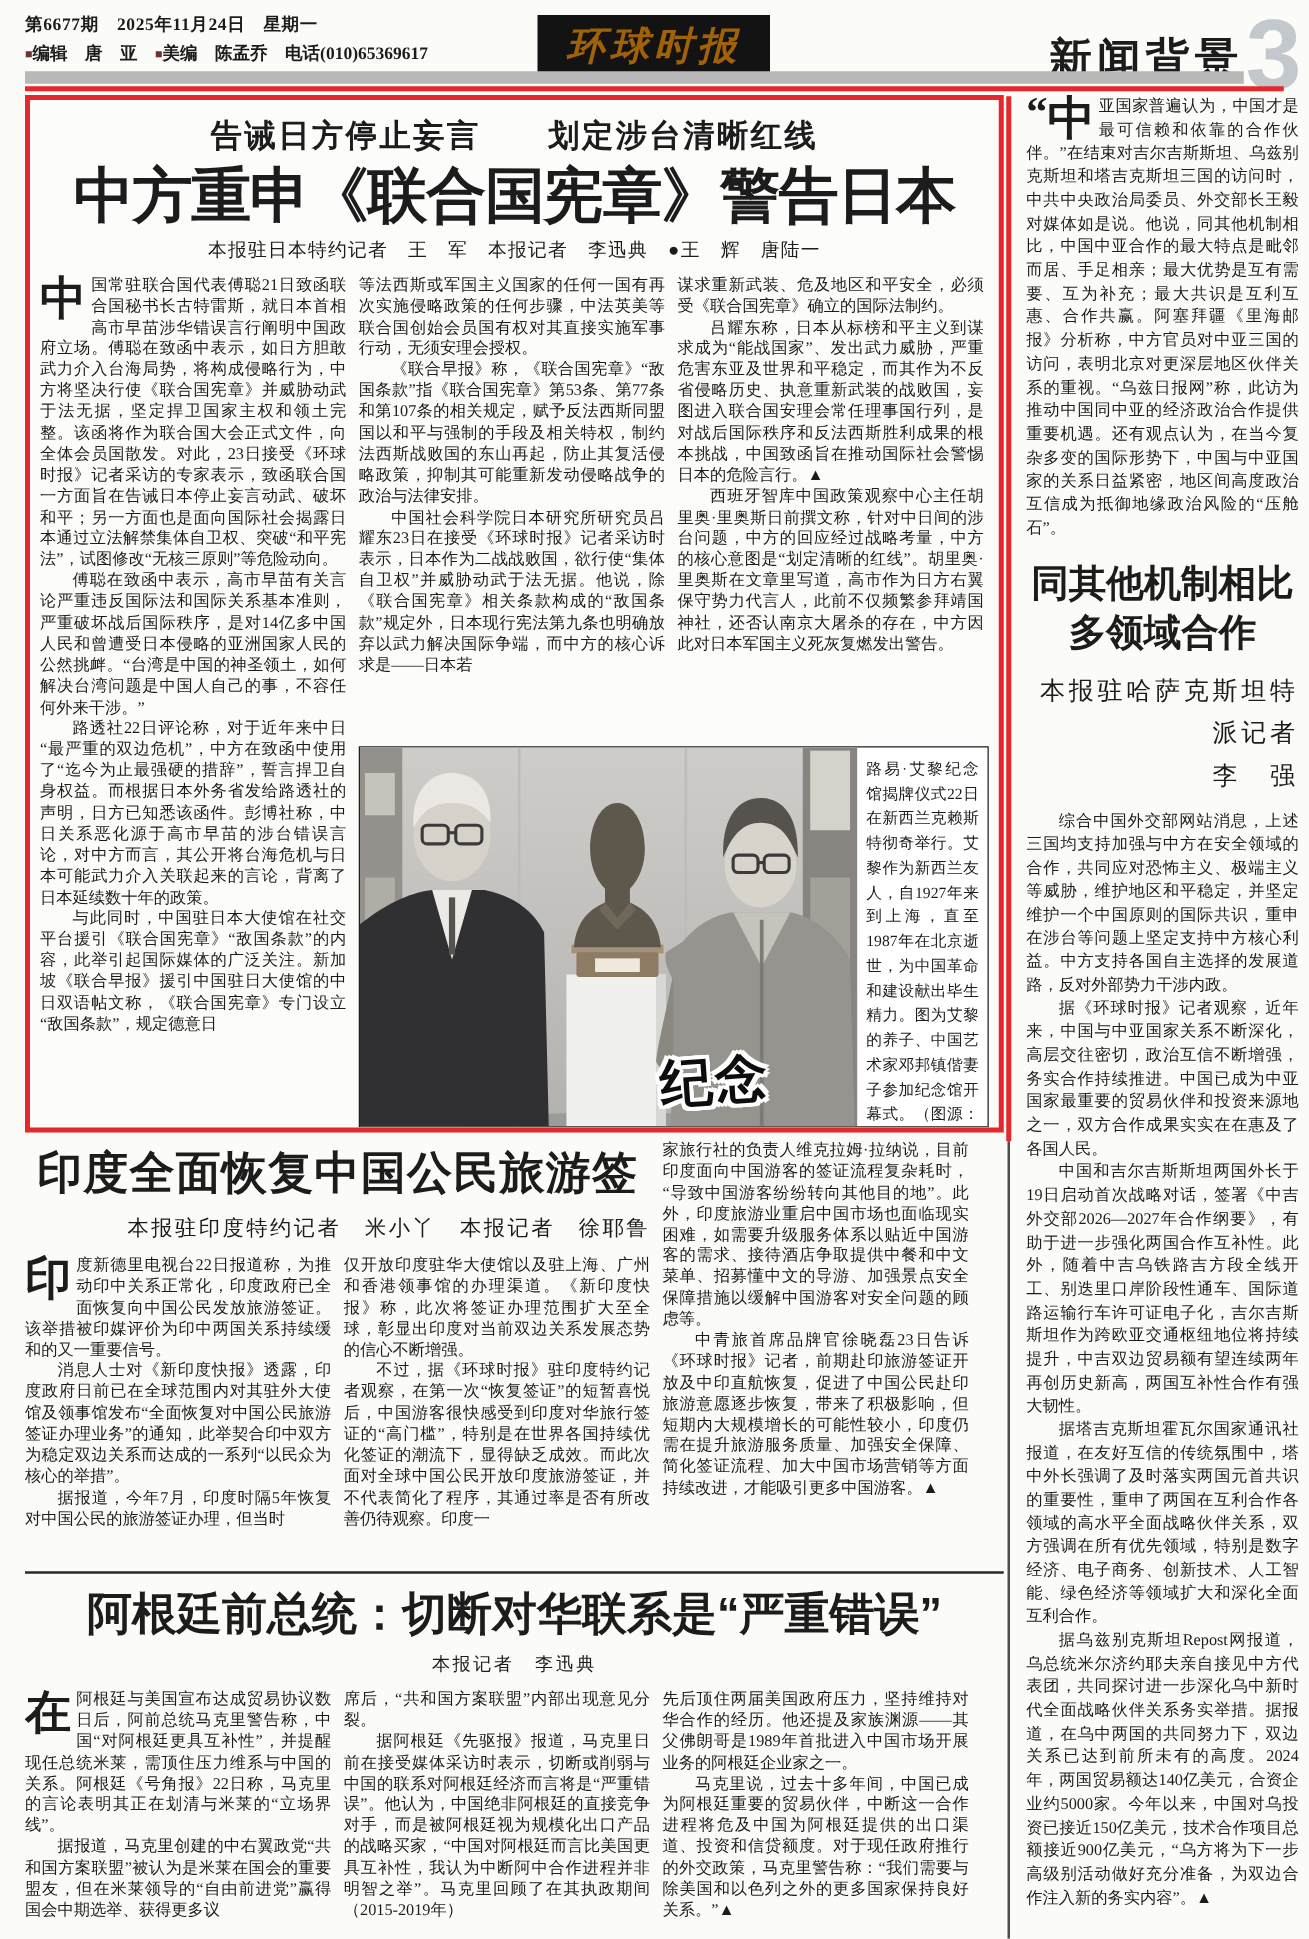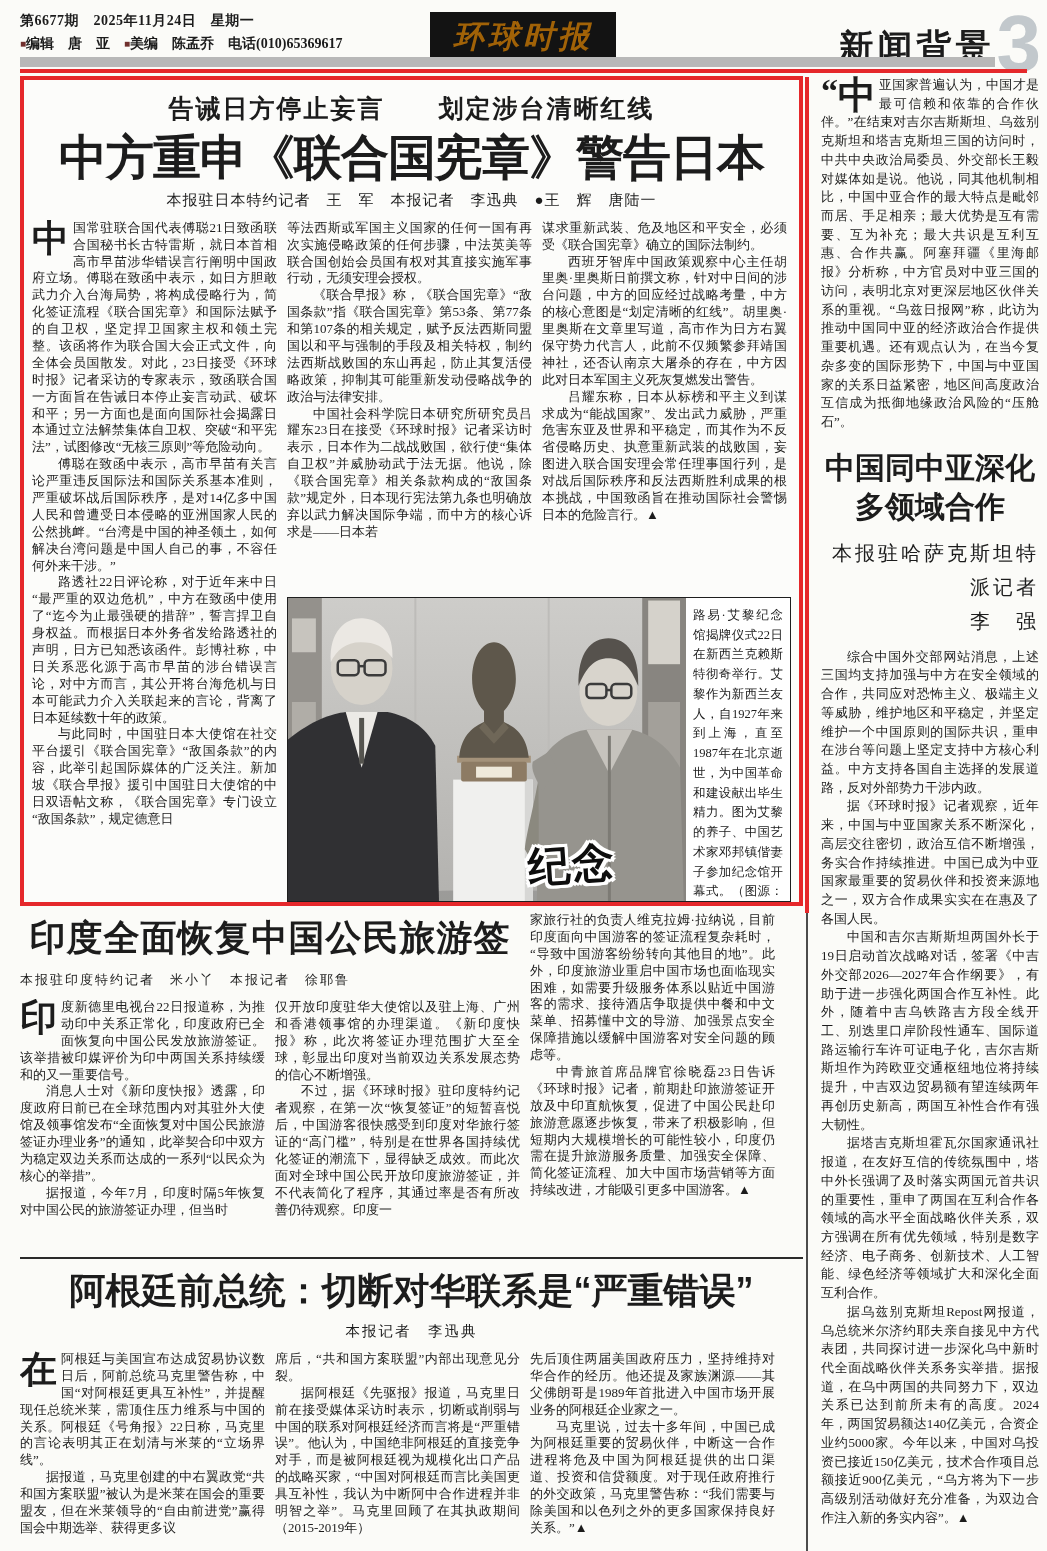"国常驻联合国代表傅聪21日致函联合国秘书长古特雷斯，就日本首相高市早苗涉华错误言" span { text: 简化签证流程《联合国宪章》和国际法赋予的自卫权 -> 中方将坚决行使《联合国宪章》并威胁动武于法无据 }
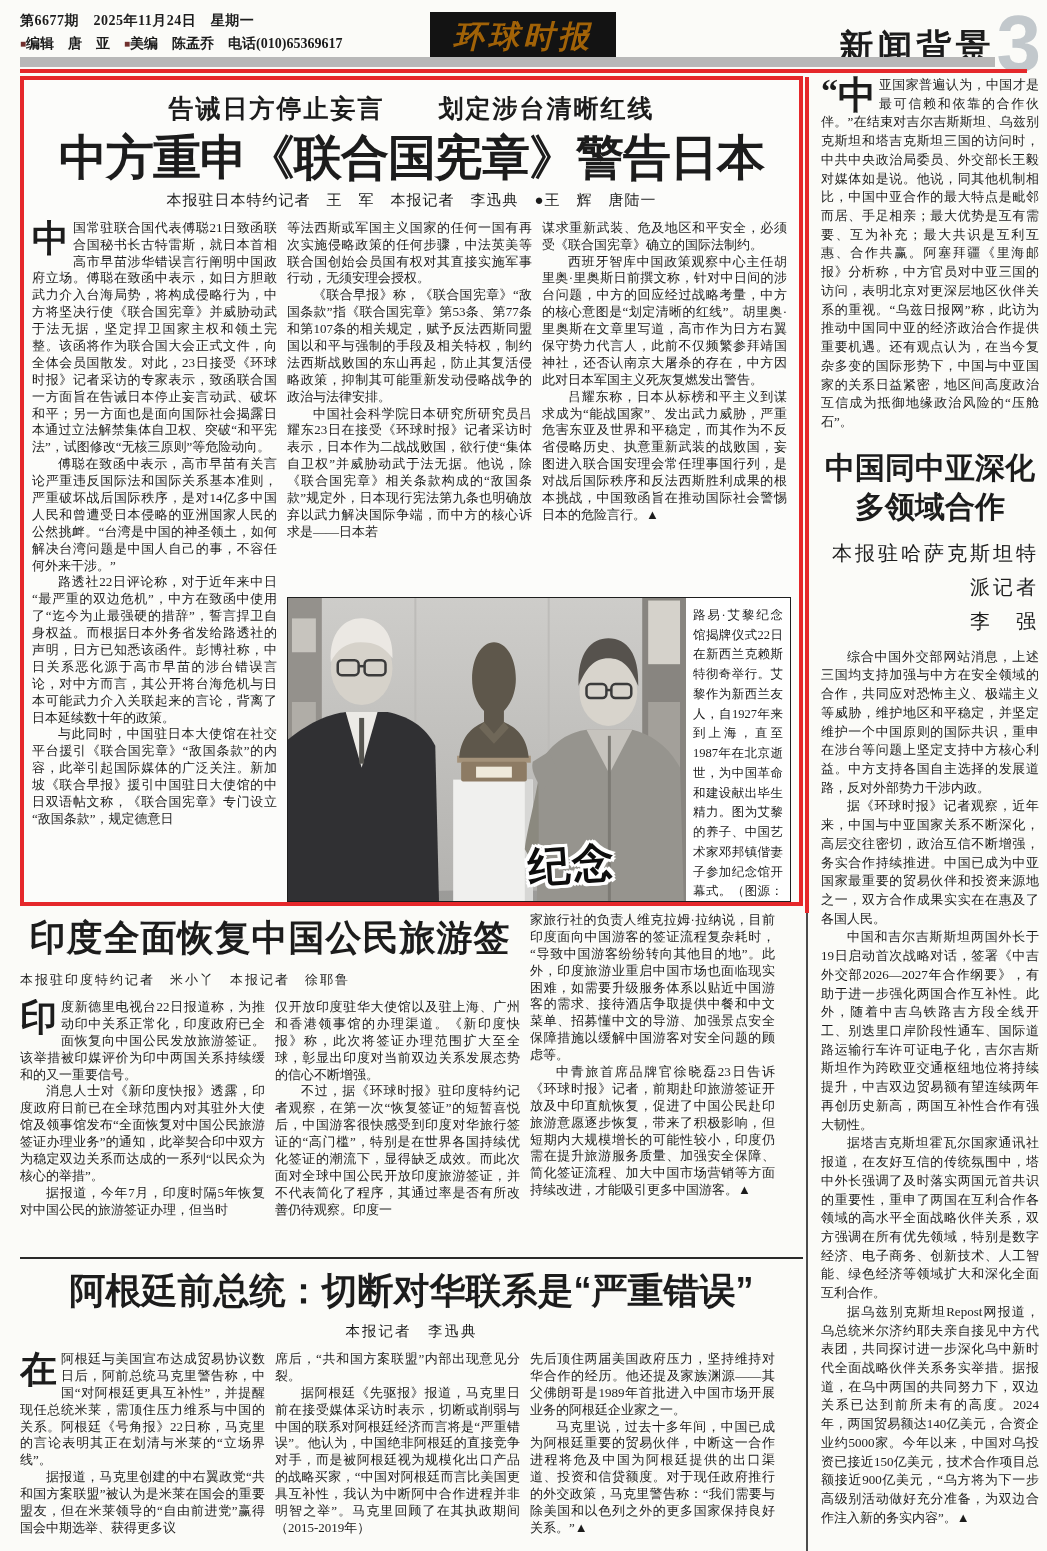"西班牙智库中国政策观察中心主任胡里奥·里奥斯日前撰文称，针对中日间的涉台问题，中" p { order: before "吕耀东称，日本从标榜和平主义到谋求成为“能战国家”、发出武力威胁，严重危害东亚及" -> after "吕耀东称，日本从标榜和平主义到谋求成为“能战国家”、发出武力威胁，严重危害东亚及" }
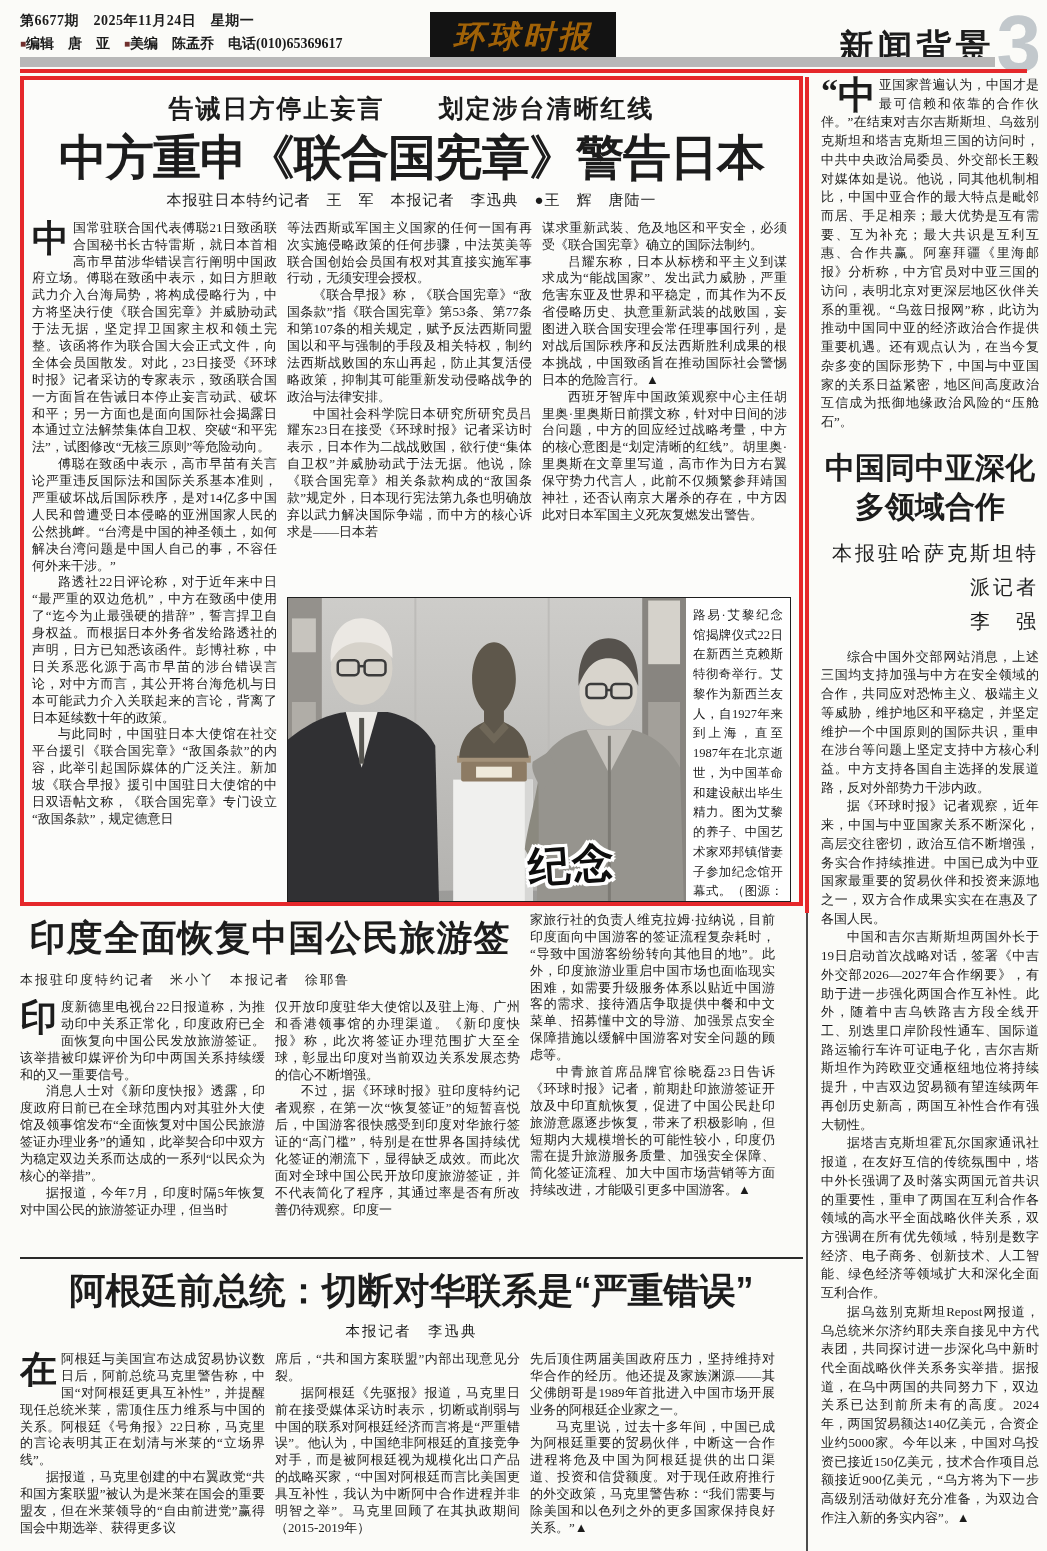"中国同中亚深化" span { text: 中国同中亚深化 -> 同其他机制相比 }
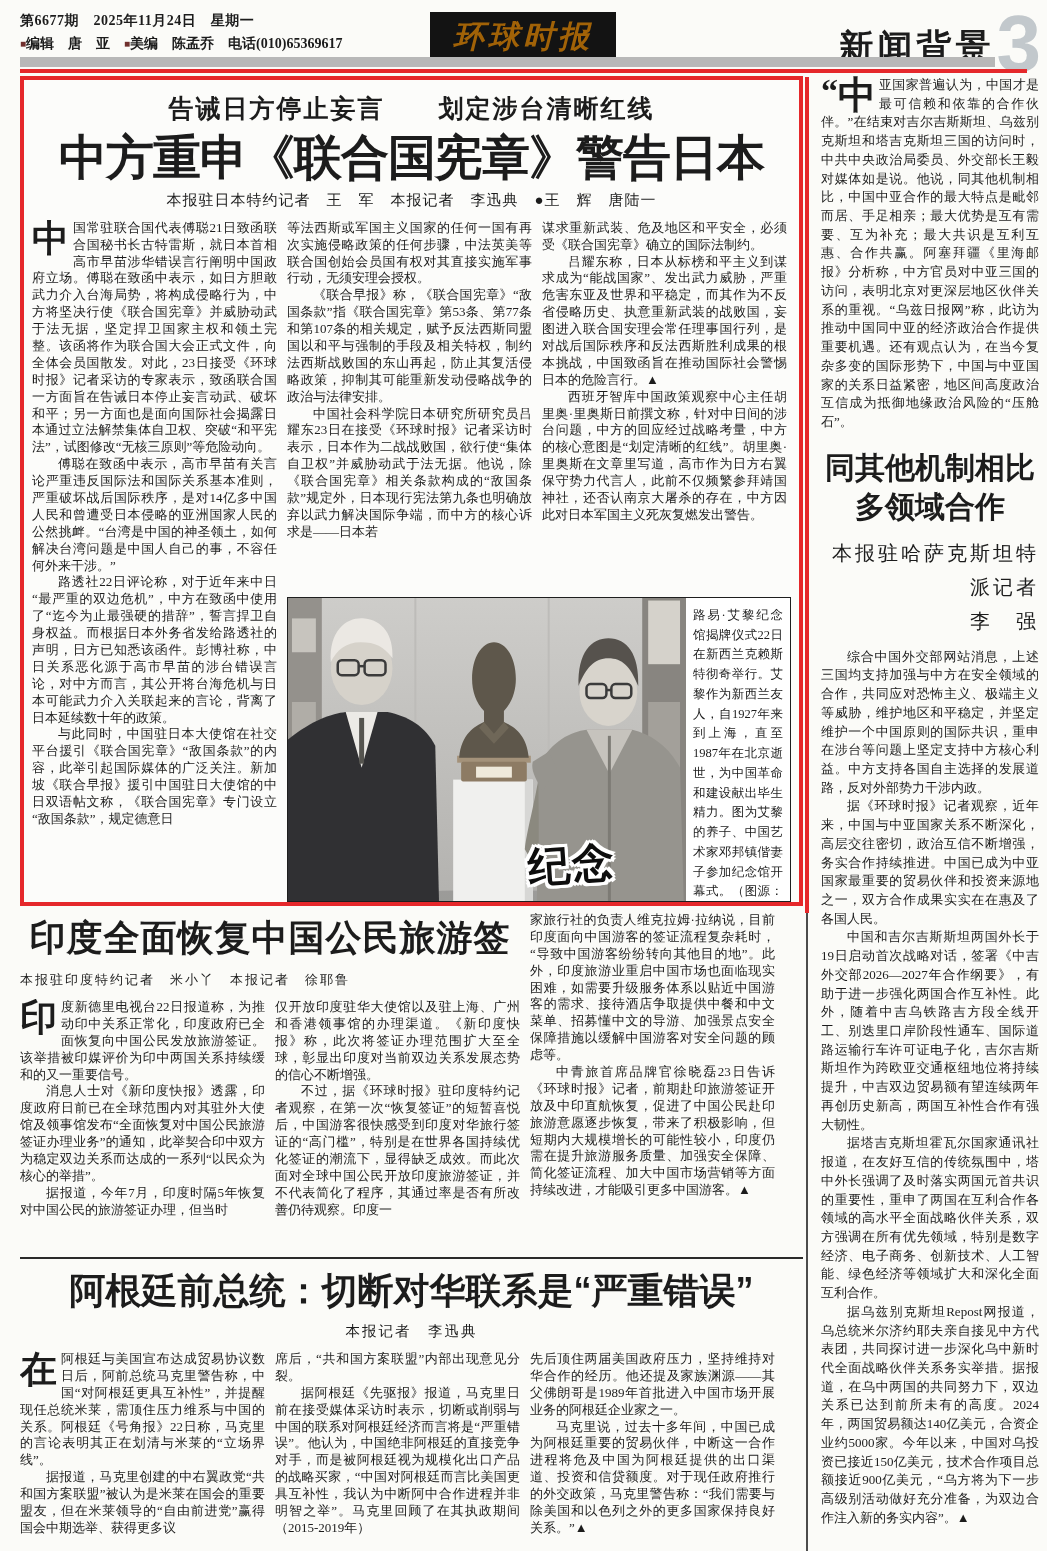"本报驻印度特约记者 米小丫 本报记者 徐耶鲁" .visa-byline { font-size: 13px -> 17px; text-align: left -> right }
